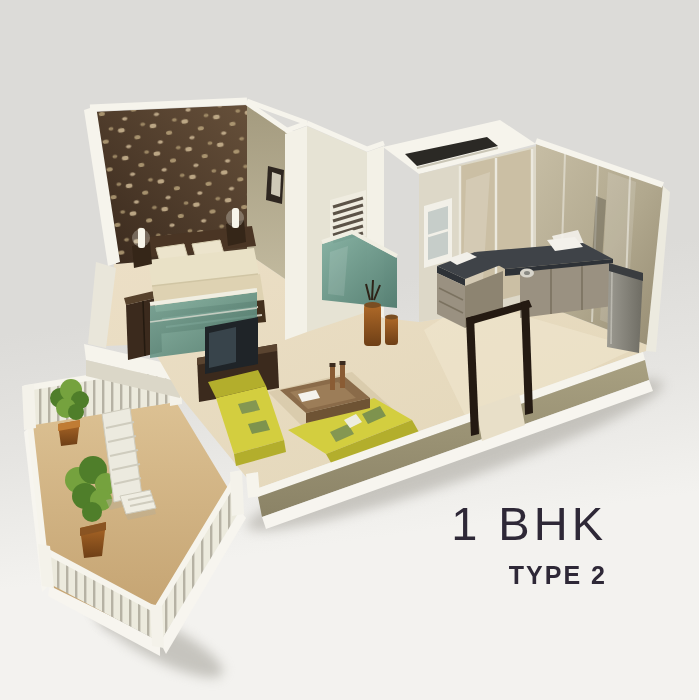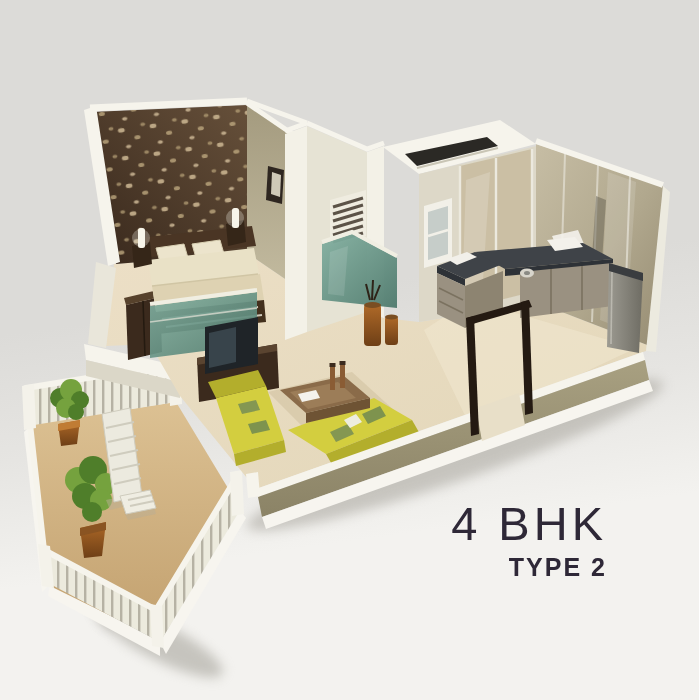"4 BHK" div.t1 { text: 4 -> 1 }
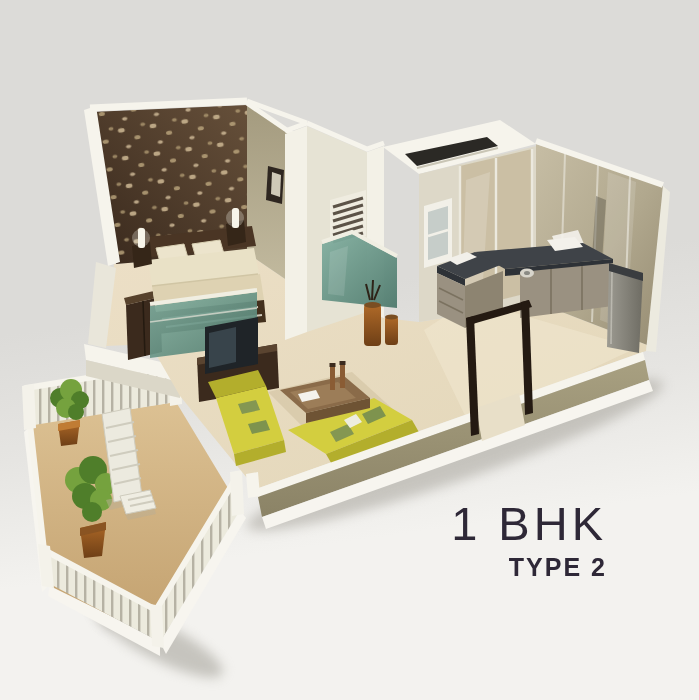"TYPE 2" .t2 { margin-top: 7px -> 15px }
